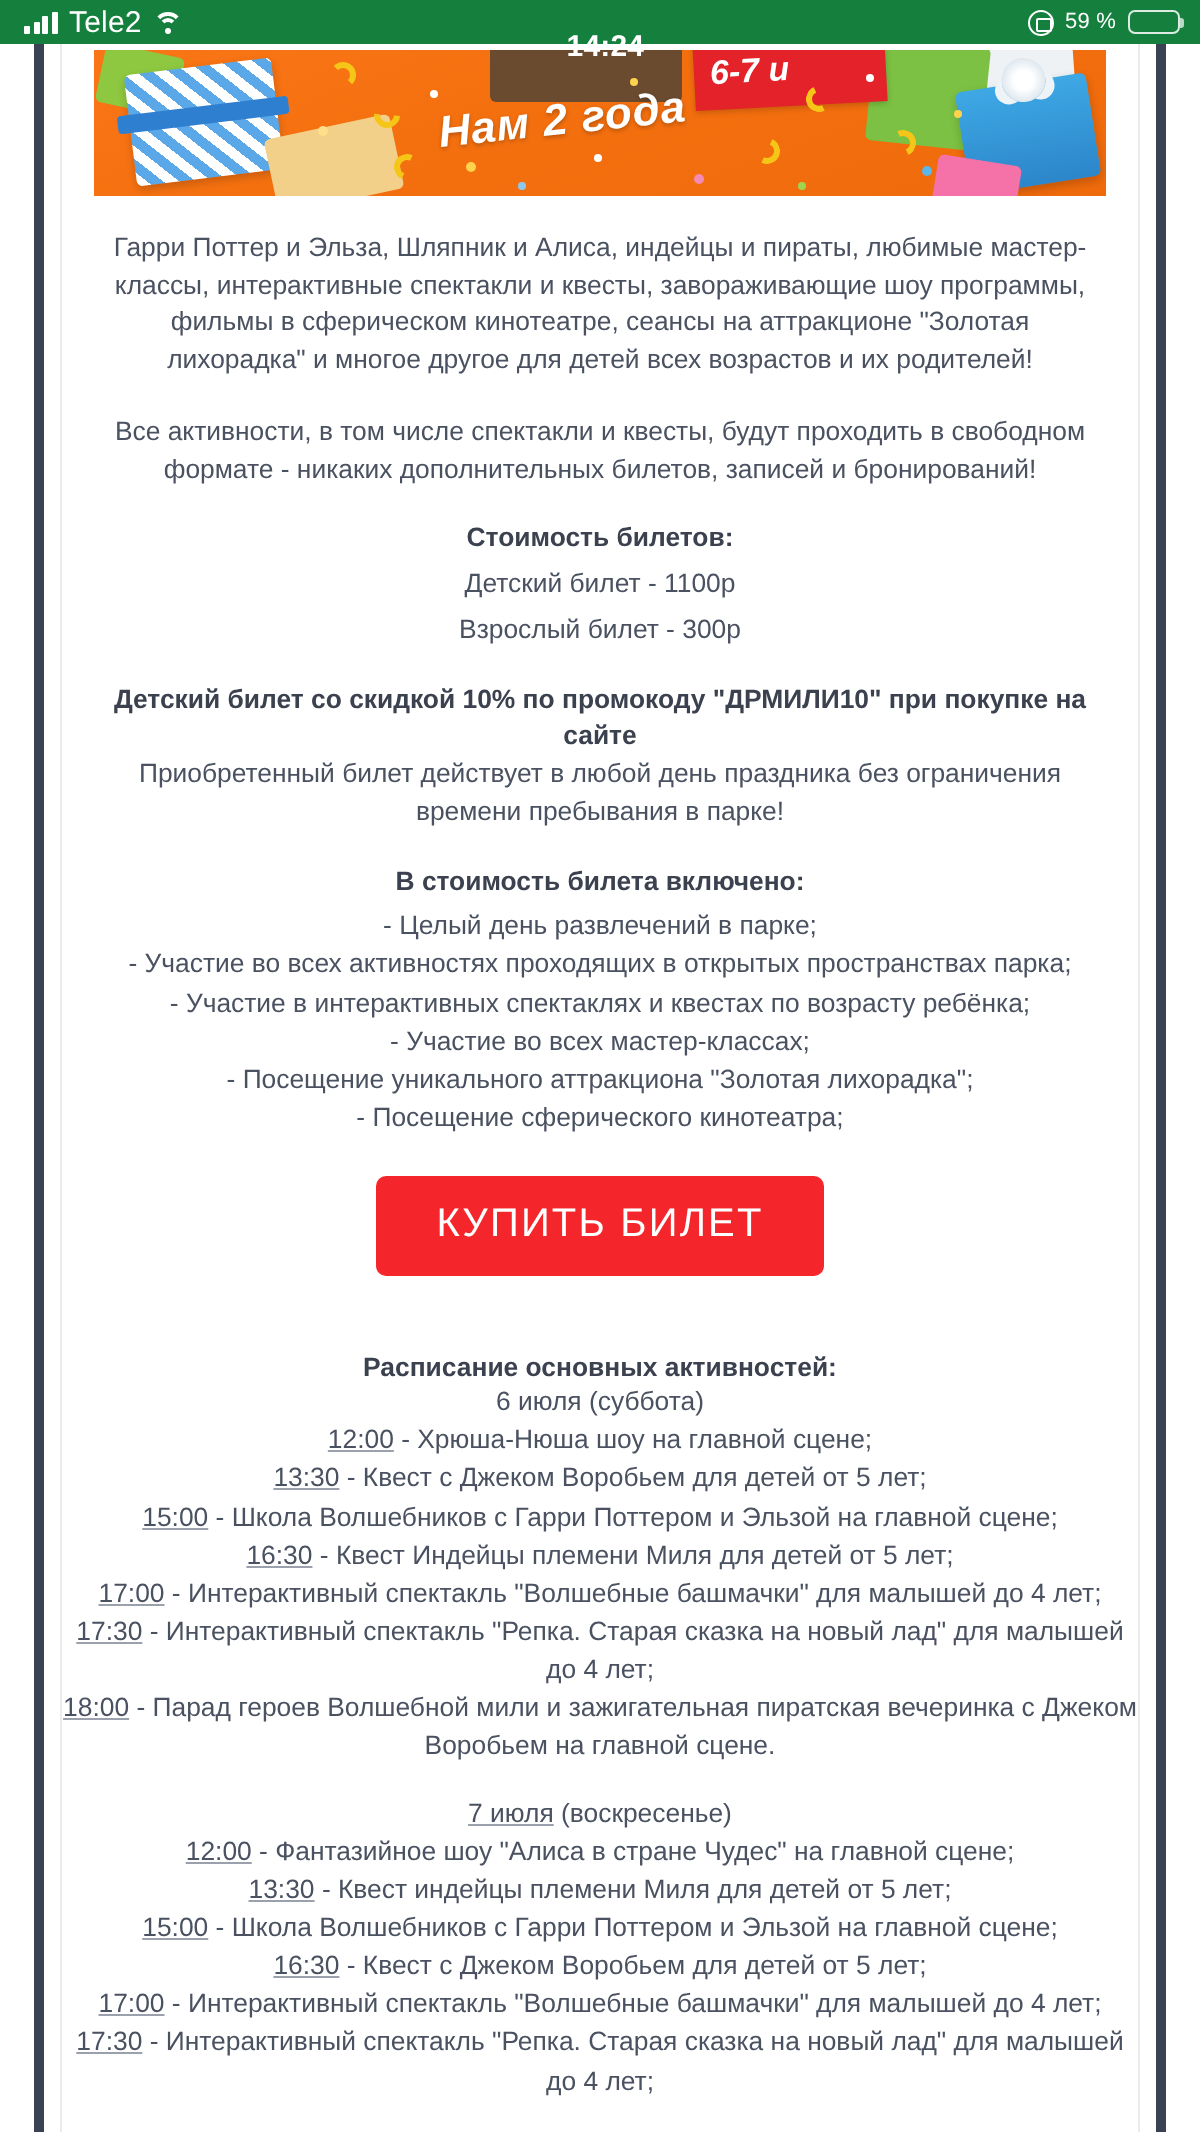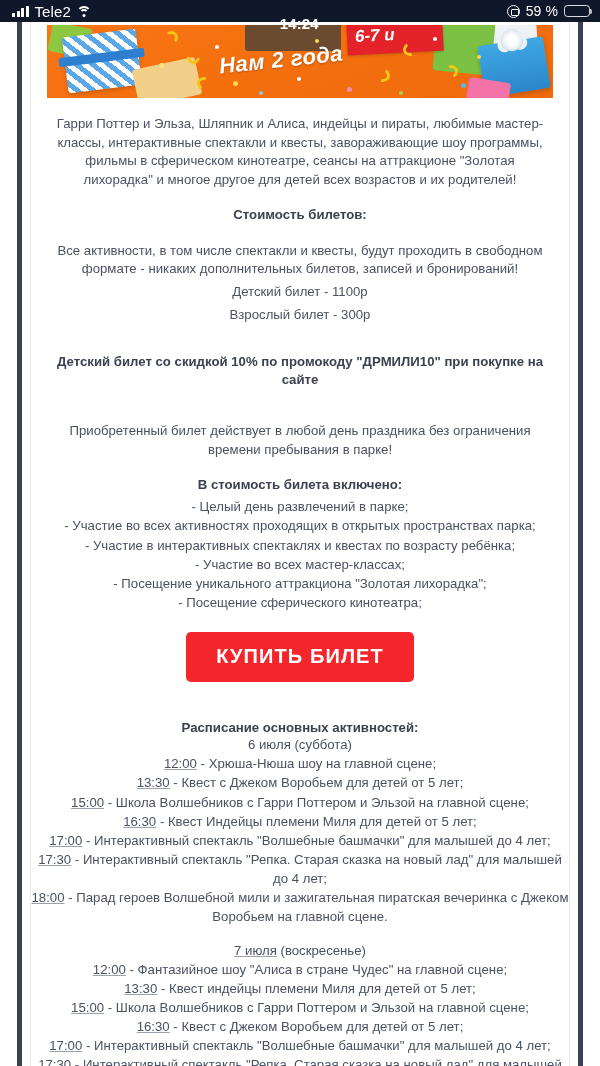"Tele2" #statusbar { background: #0f172a -> #15803d }
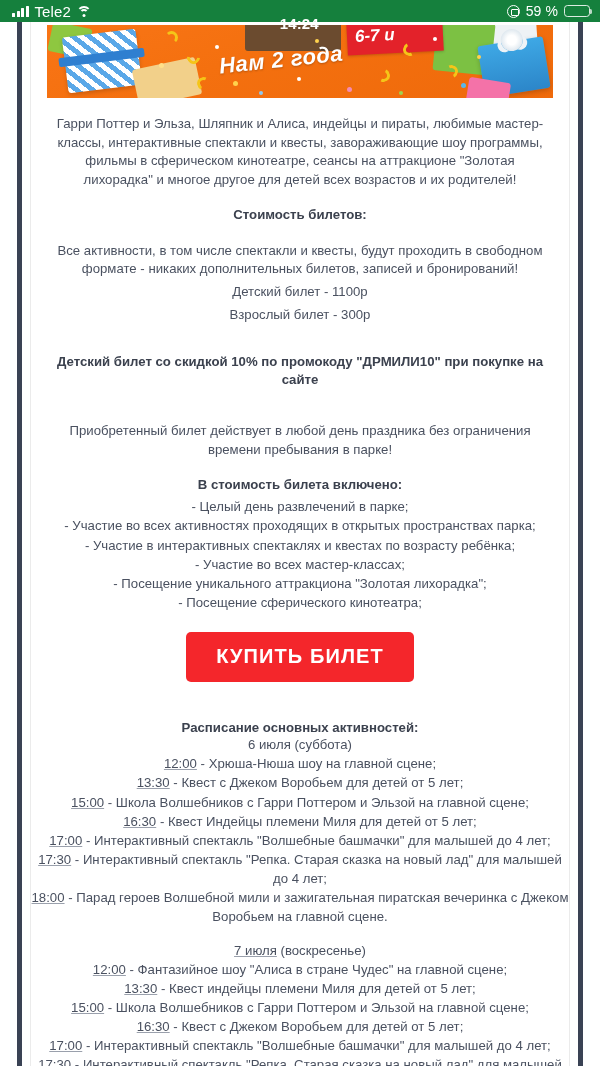"59 %" .batt-pct { font-size: 14px -> 11px }
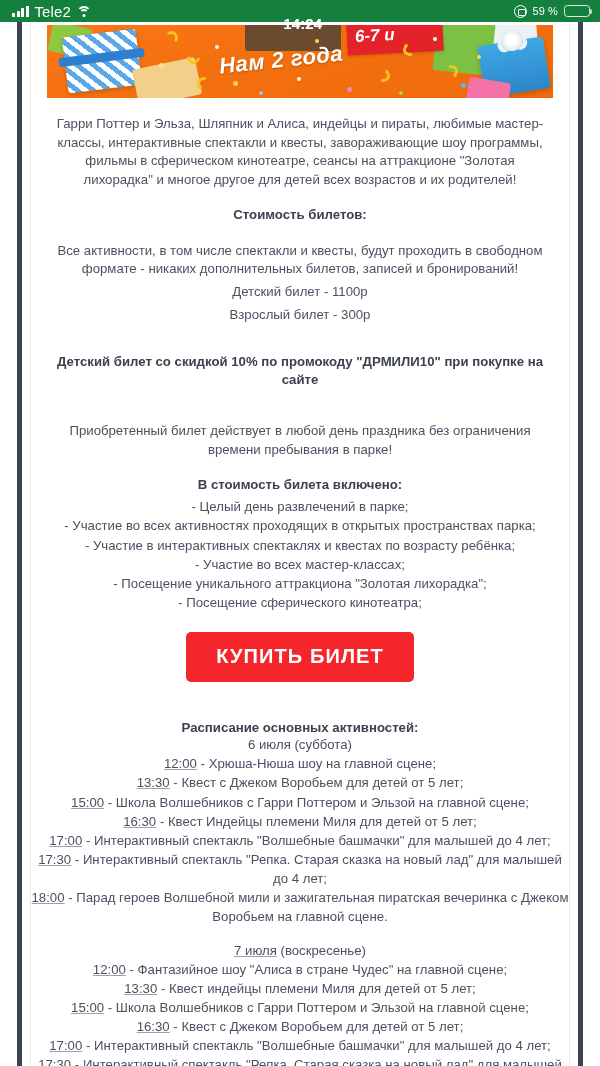"Стоимость билетов:" p.para { order: before "Все активности, в том числе" -> after "Все активности, в том числе" }
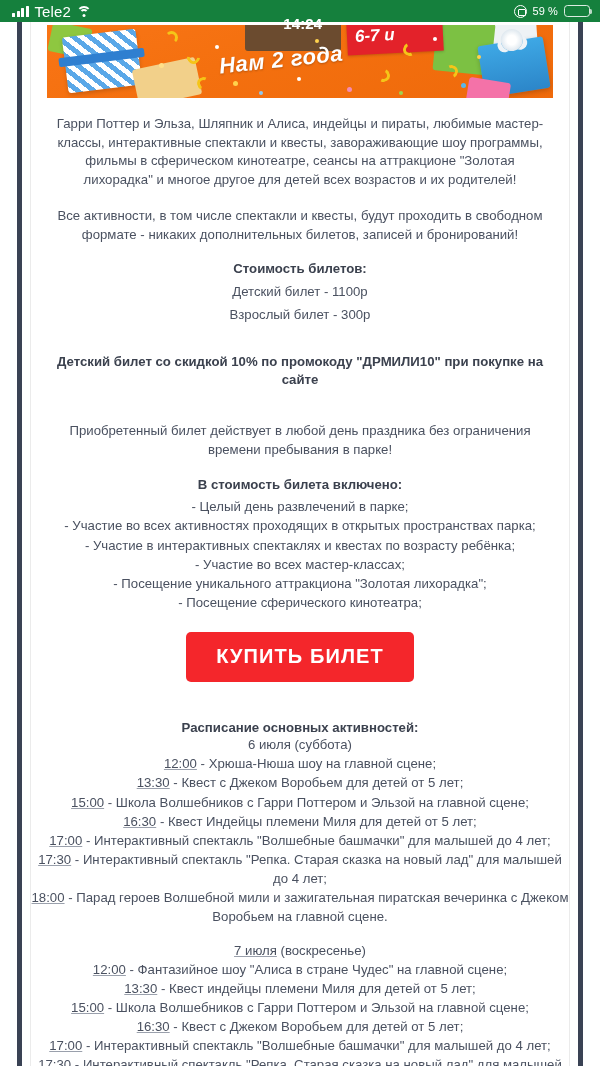"Детский билет со скидкой 10%" p.para { margin-top: 28px -> 16px }
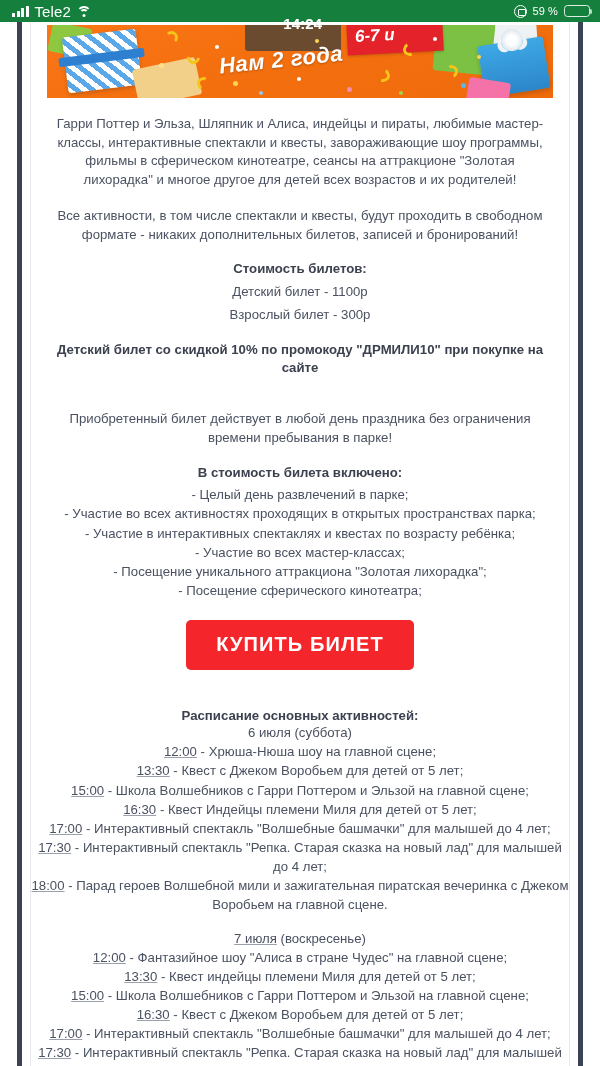"Приобретенный билет действует в любой" p.para { margin-top: 32px -> 0 }
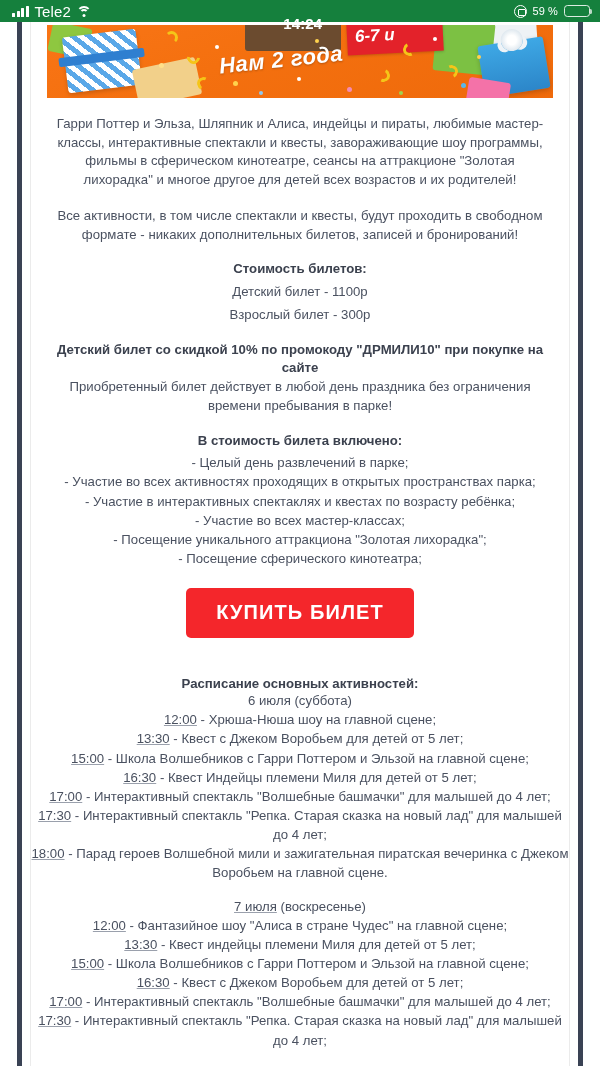"КУПИТЬ БИЛЕТ" .cta { font-weight: 700 -> 400 }
